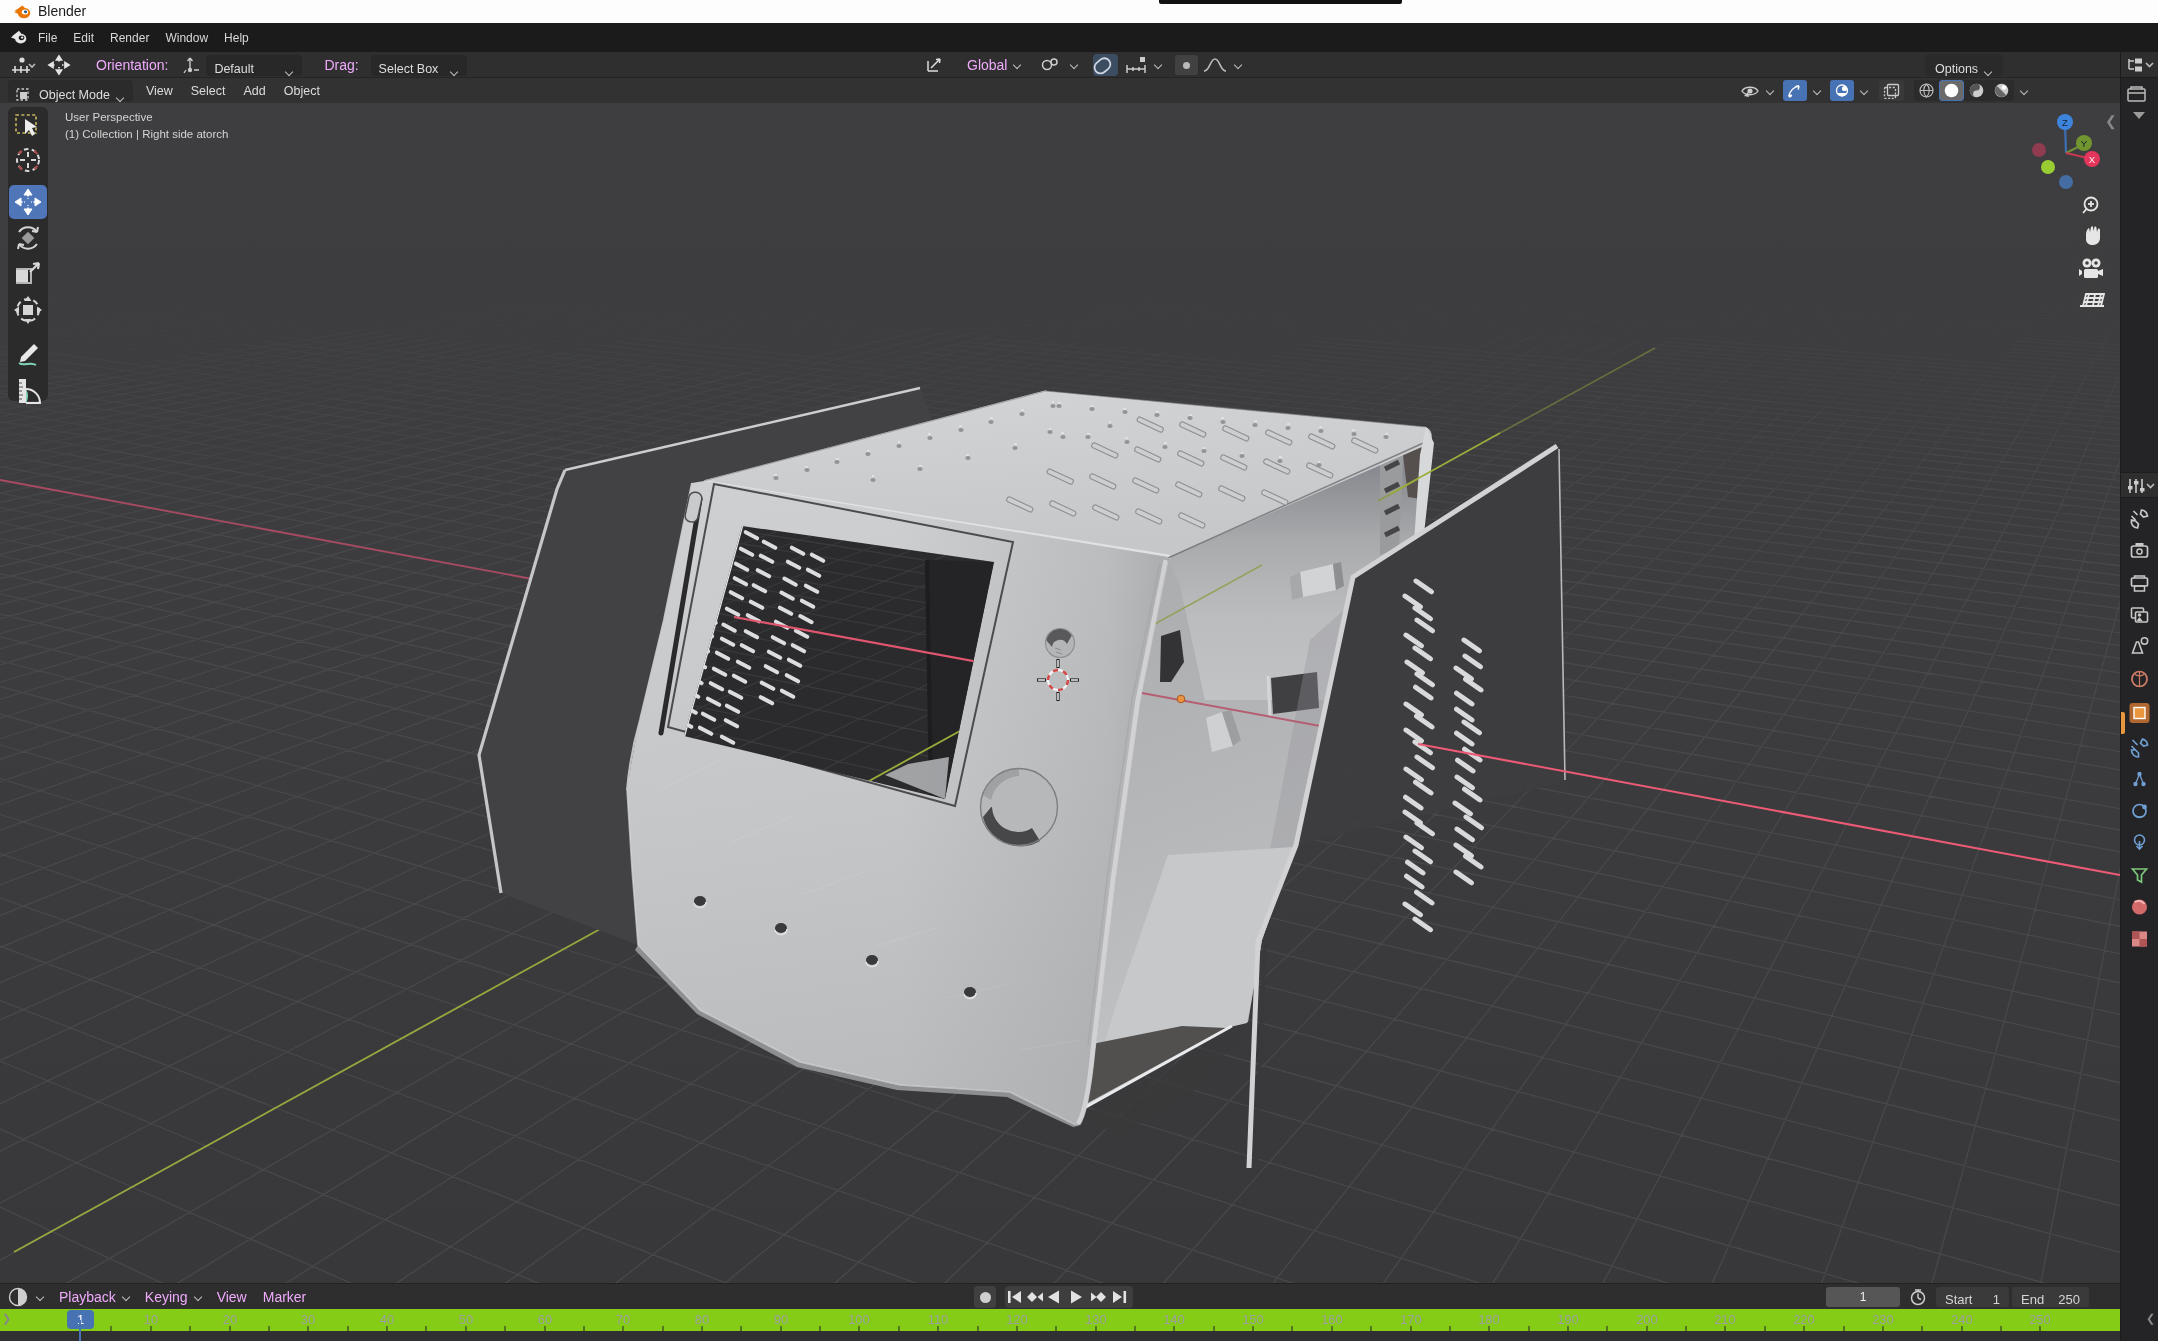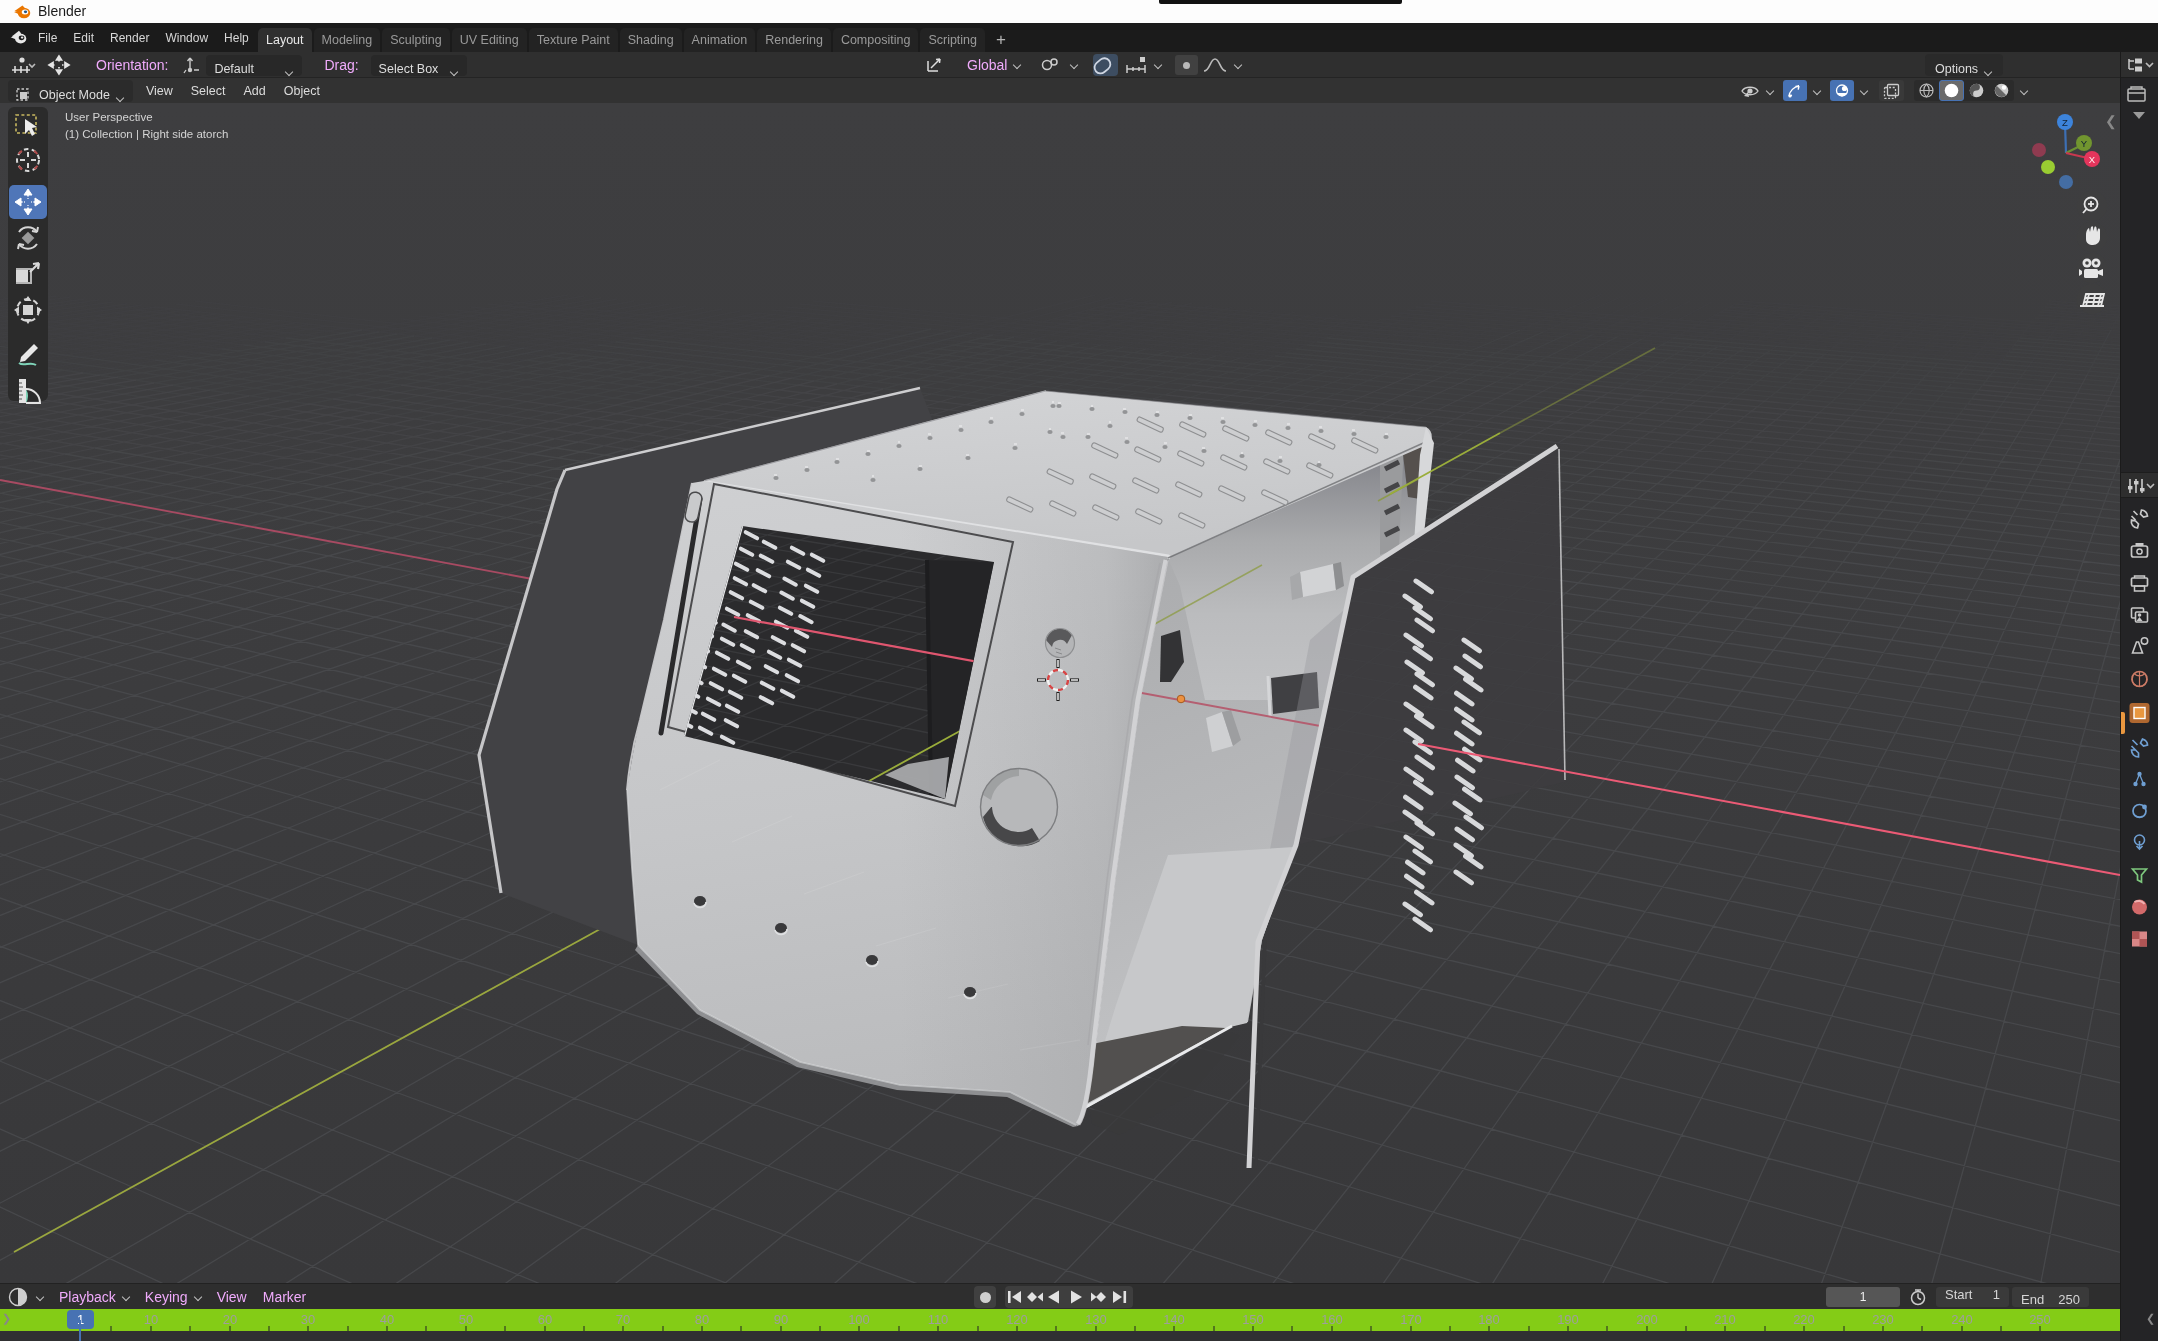"Layout" div.row { html: <div> <span>Layout</span> <span>Modeling</span> <span>Sculpting</span> <span>UV Editing</span> <span>Texture Paint</span> <span>Shading</span> <span>Animation</span> <span>Rendering</span> <span>Compositing</span> <span>Scripting</span> <span>+</span> </div> -> none }
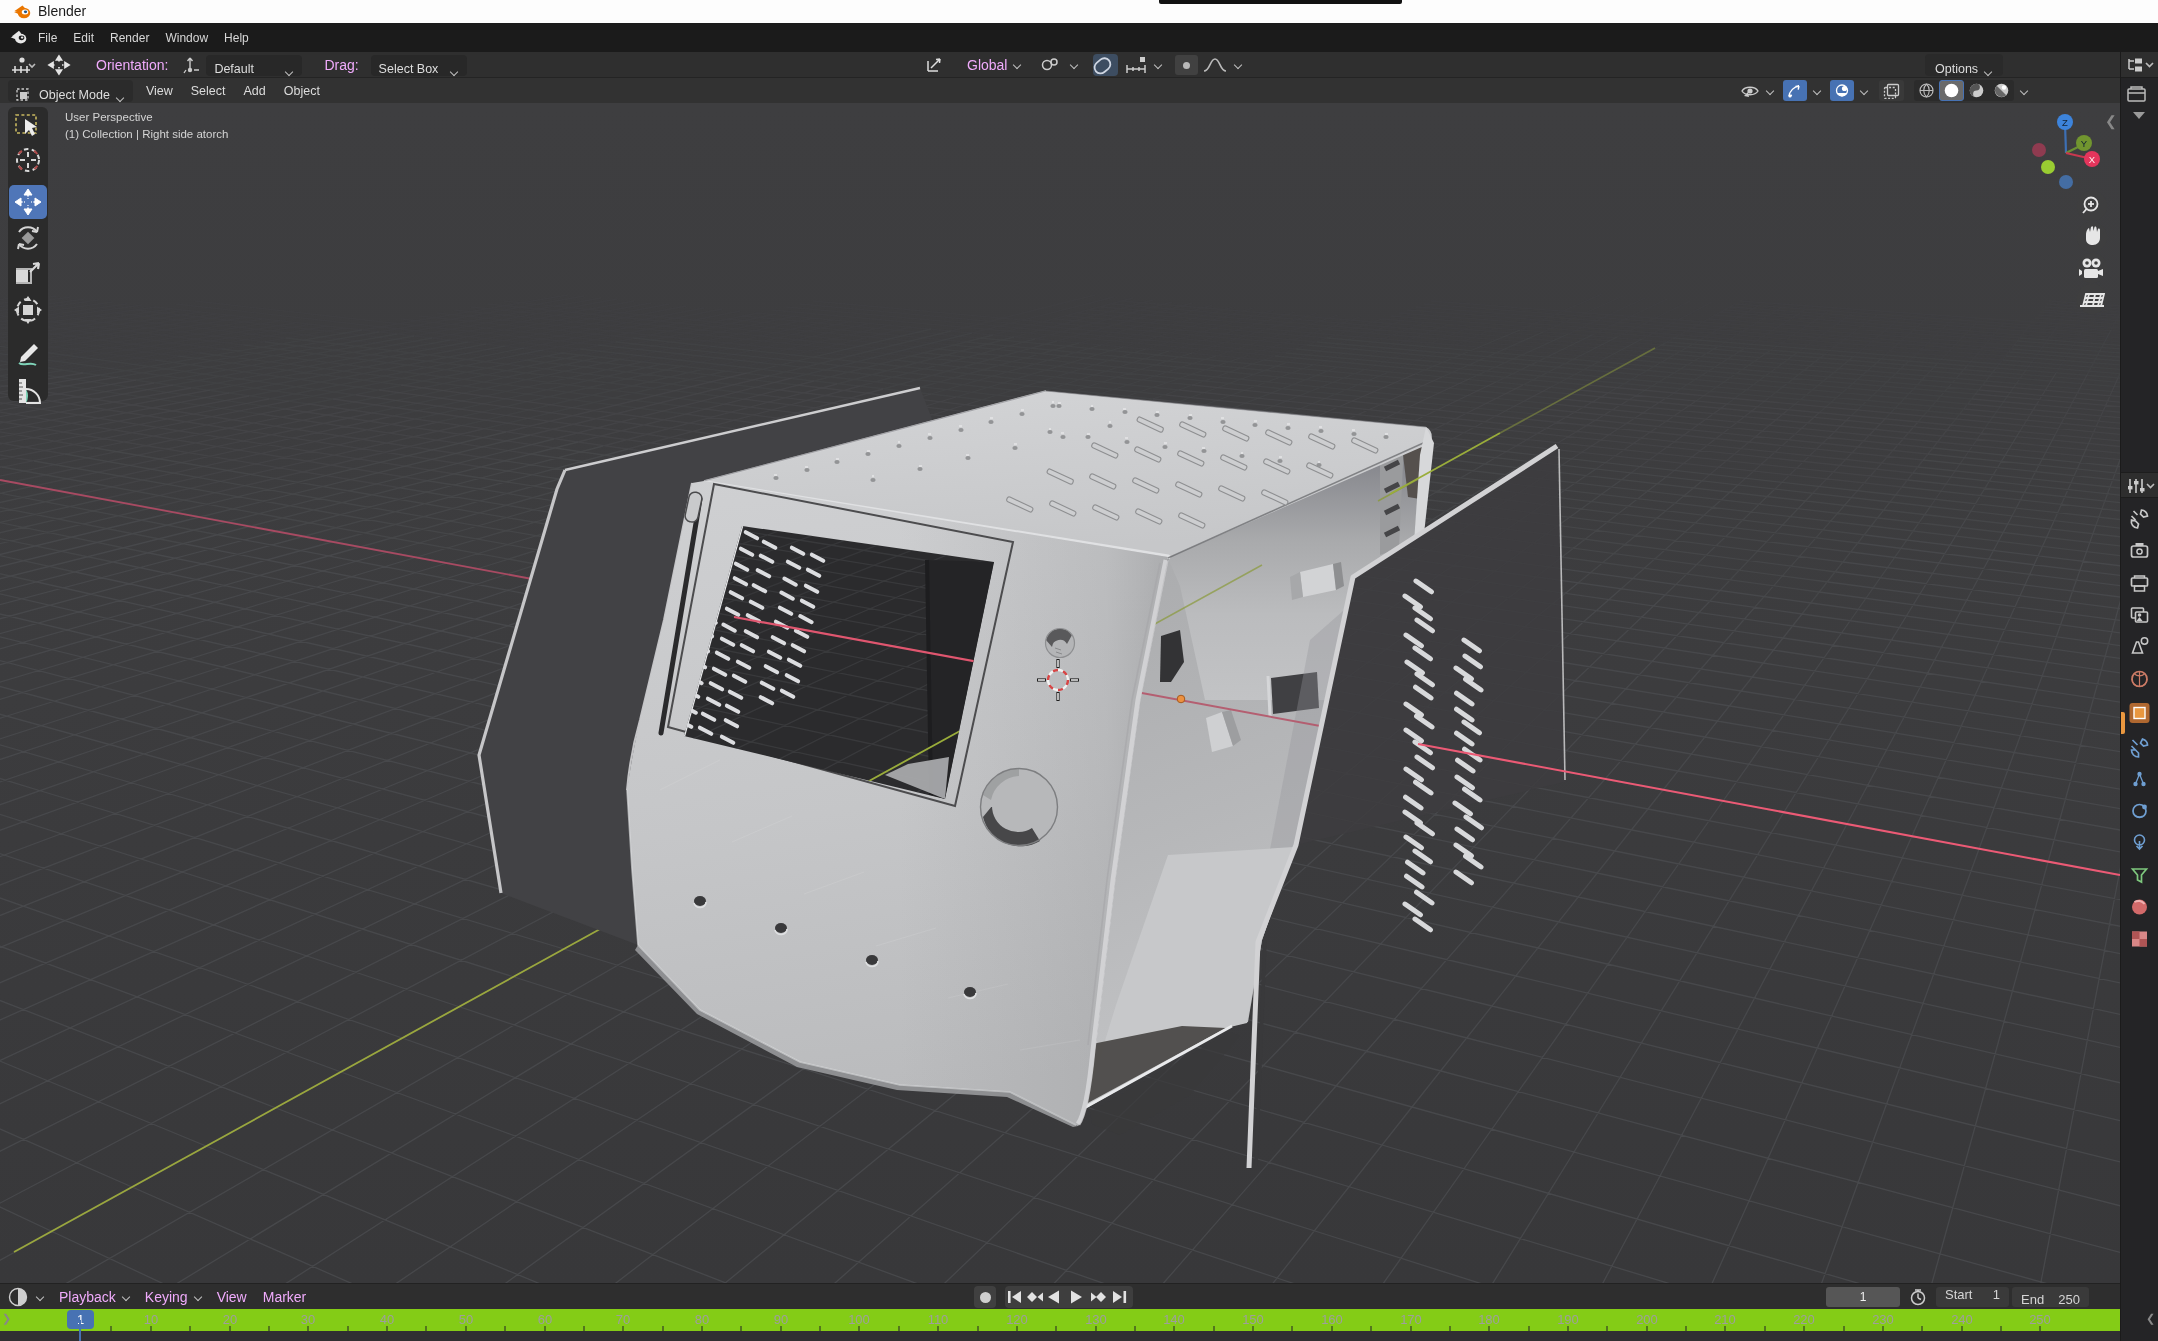"Start" div { align-items: flex-start -> flex-end }
